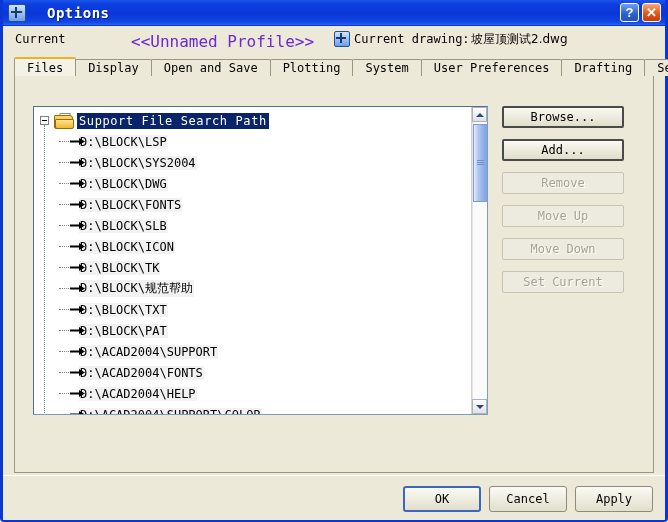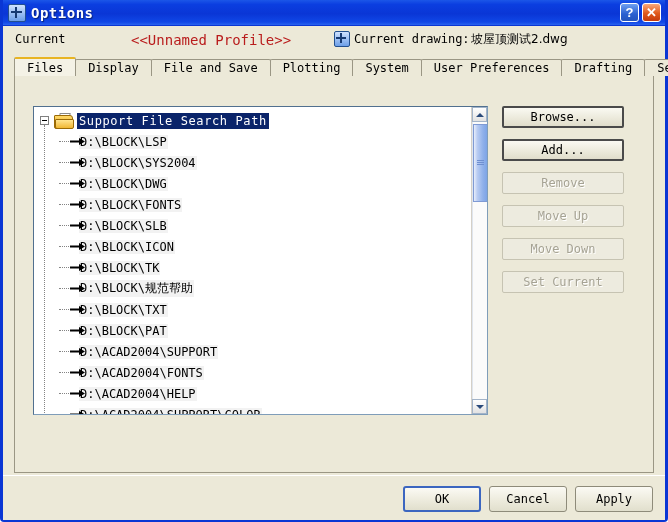"Options" .titlebar { gap: none -> 16px }
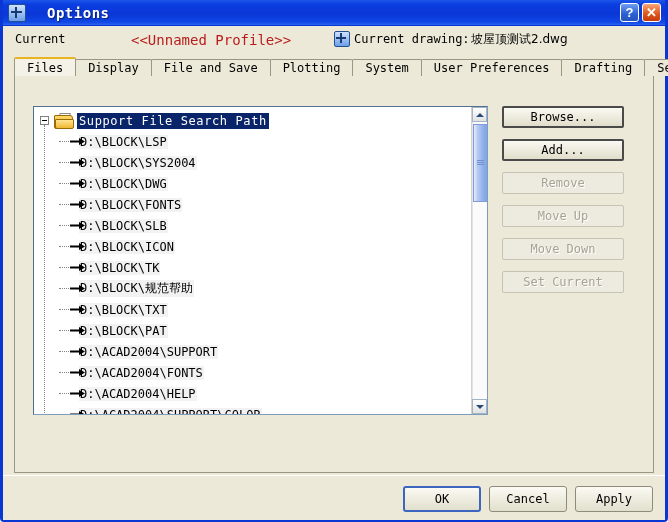"<<Unnamed Profile>>" .lbl-profile { color: #b91c1c -> #6d28d9; font-size: 14px -> 16px }
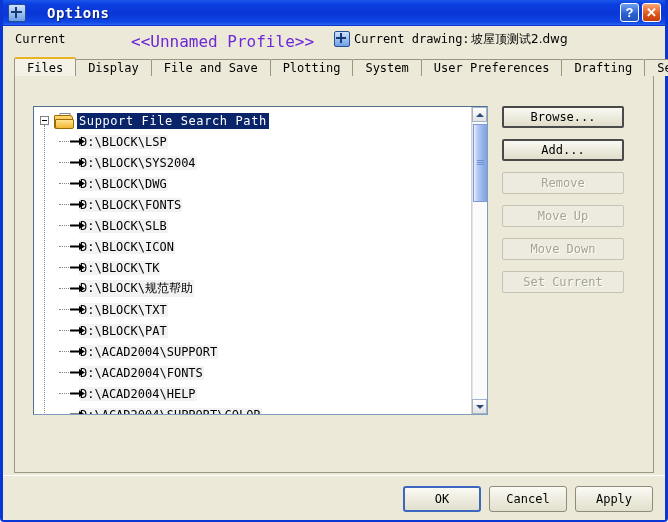"File and Save" div.tab { text: File -> Open }
